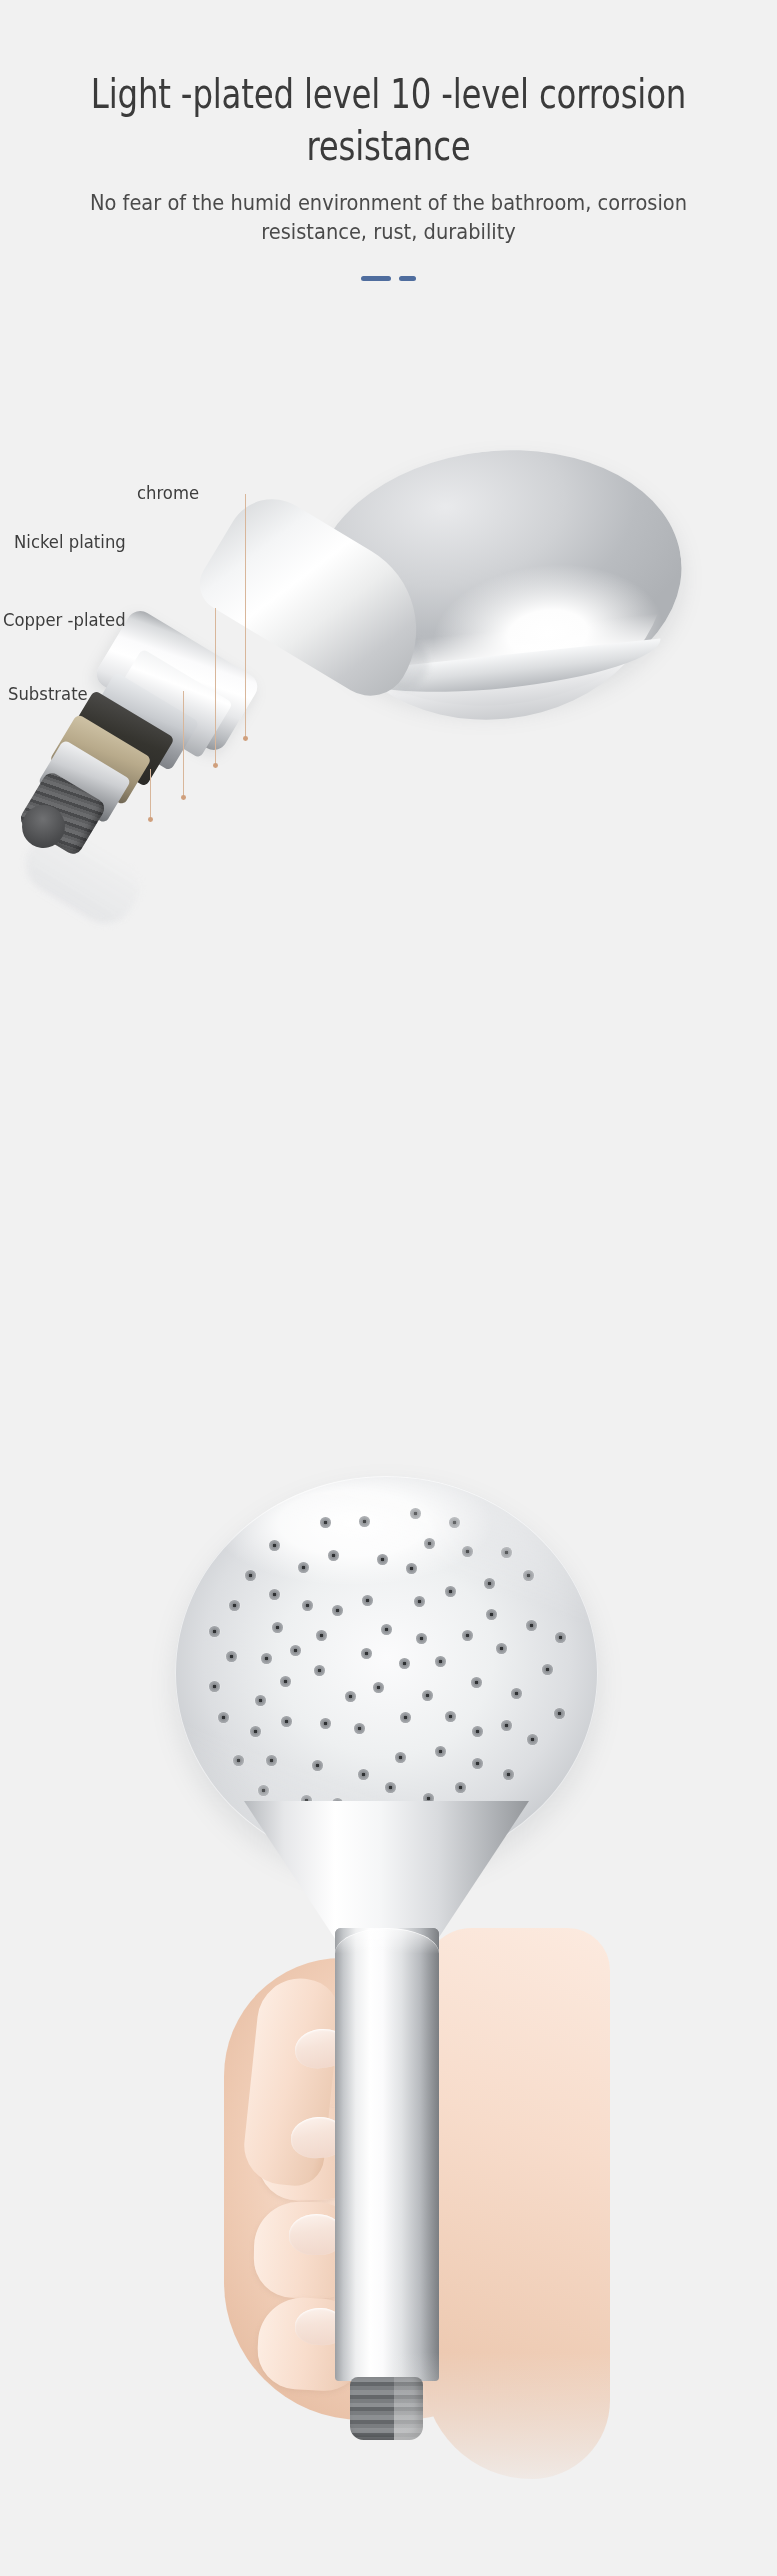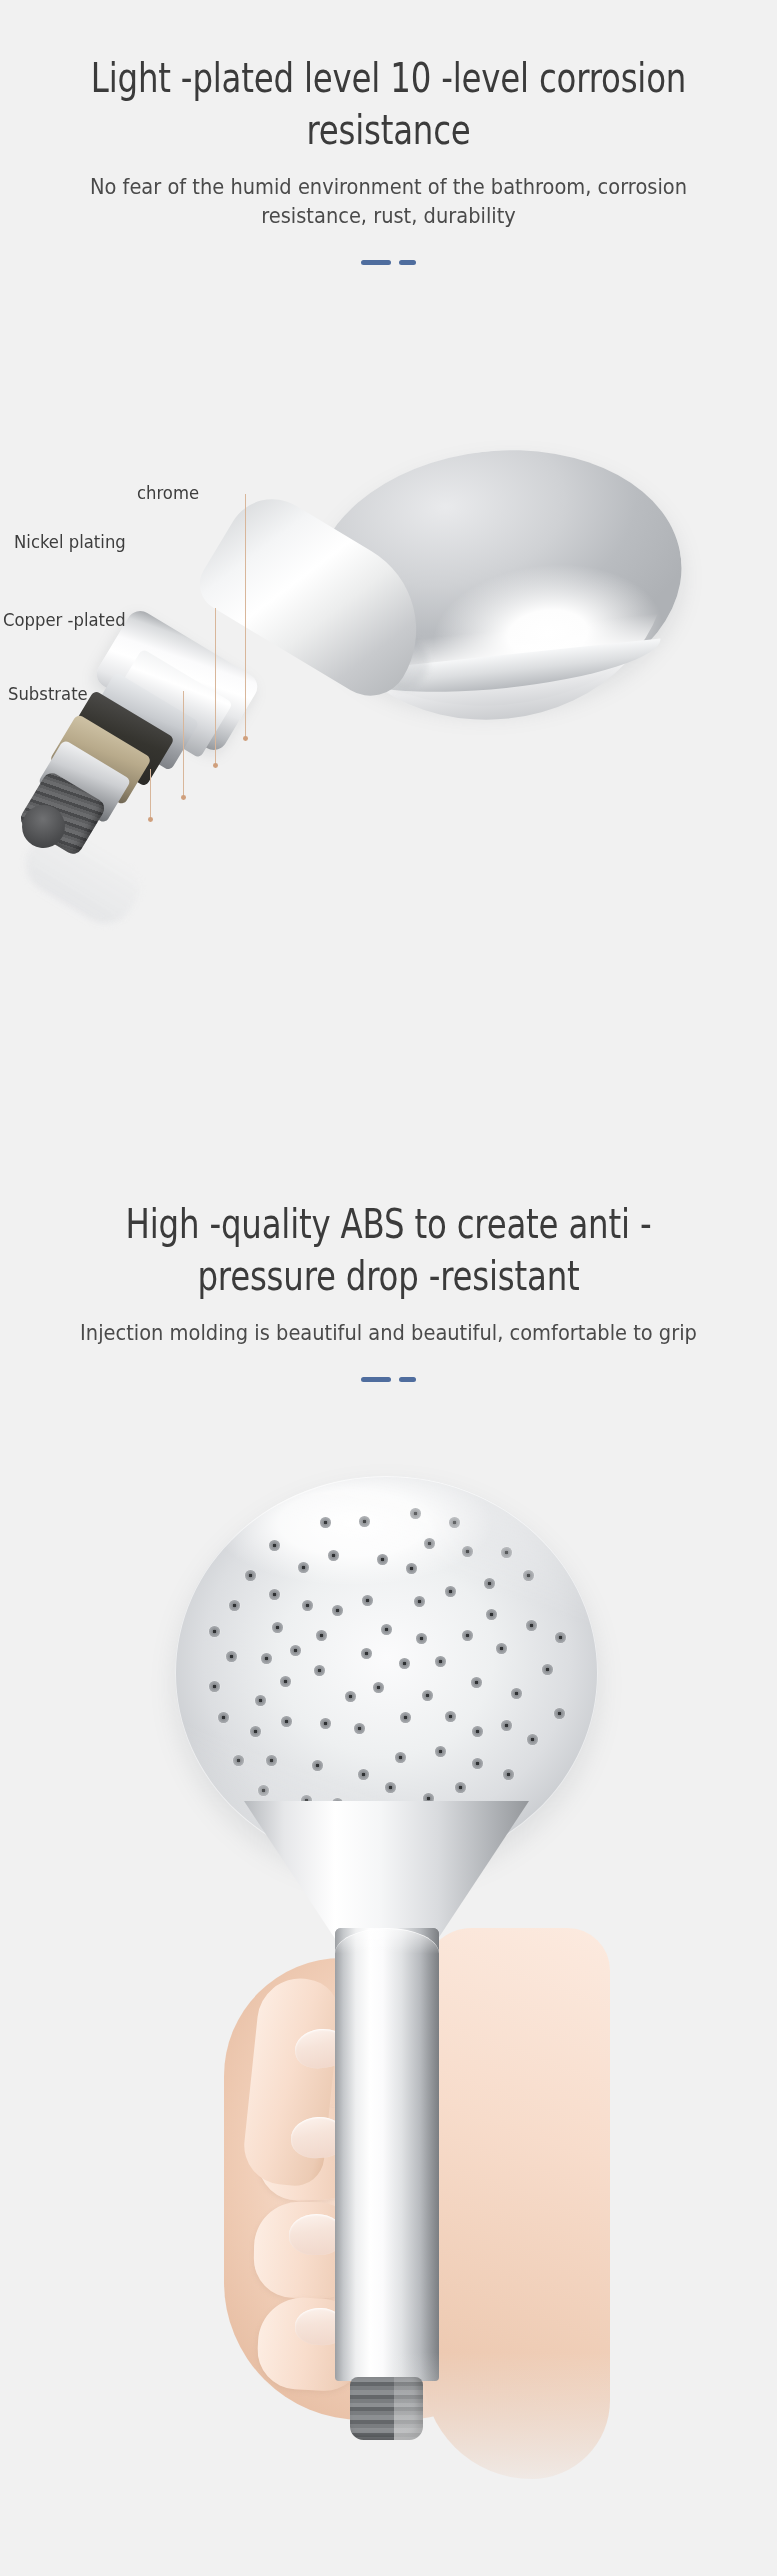"Light -plated level 10 -level" div.section-head { top: 52px -> 68px }
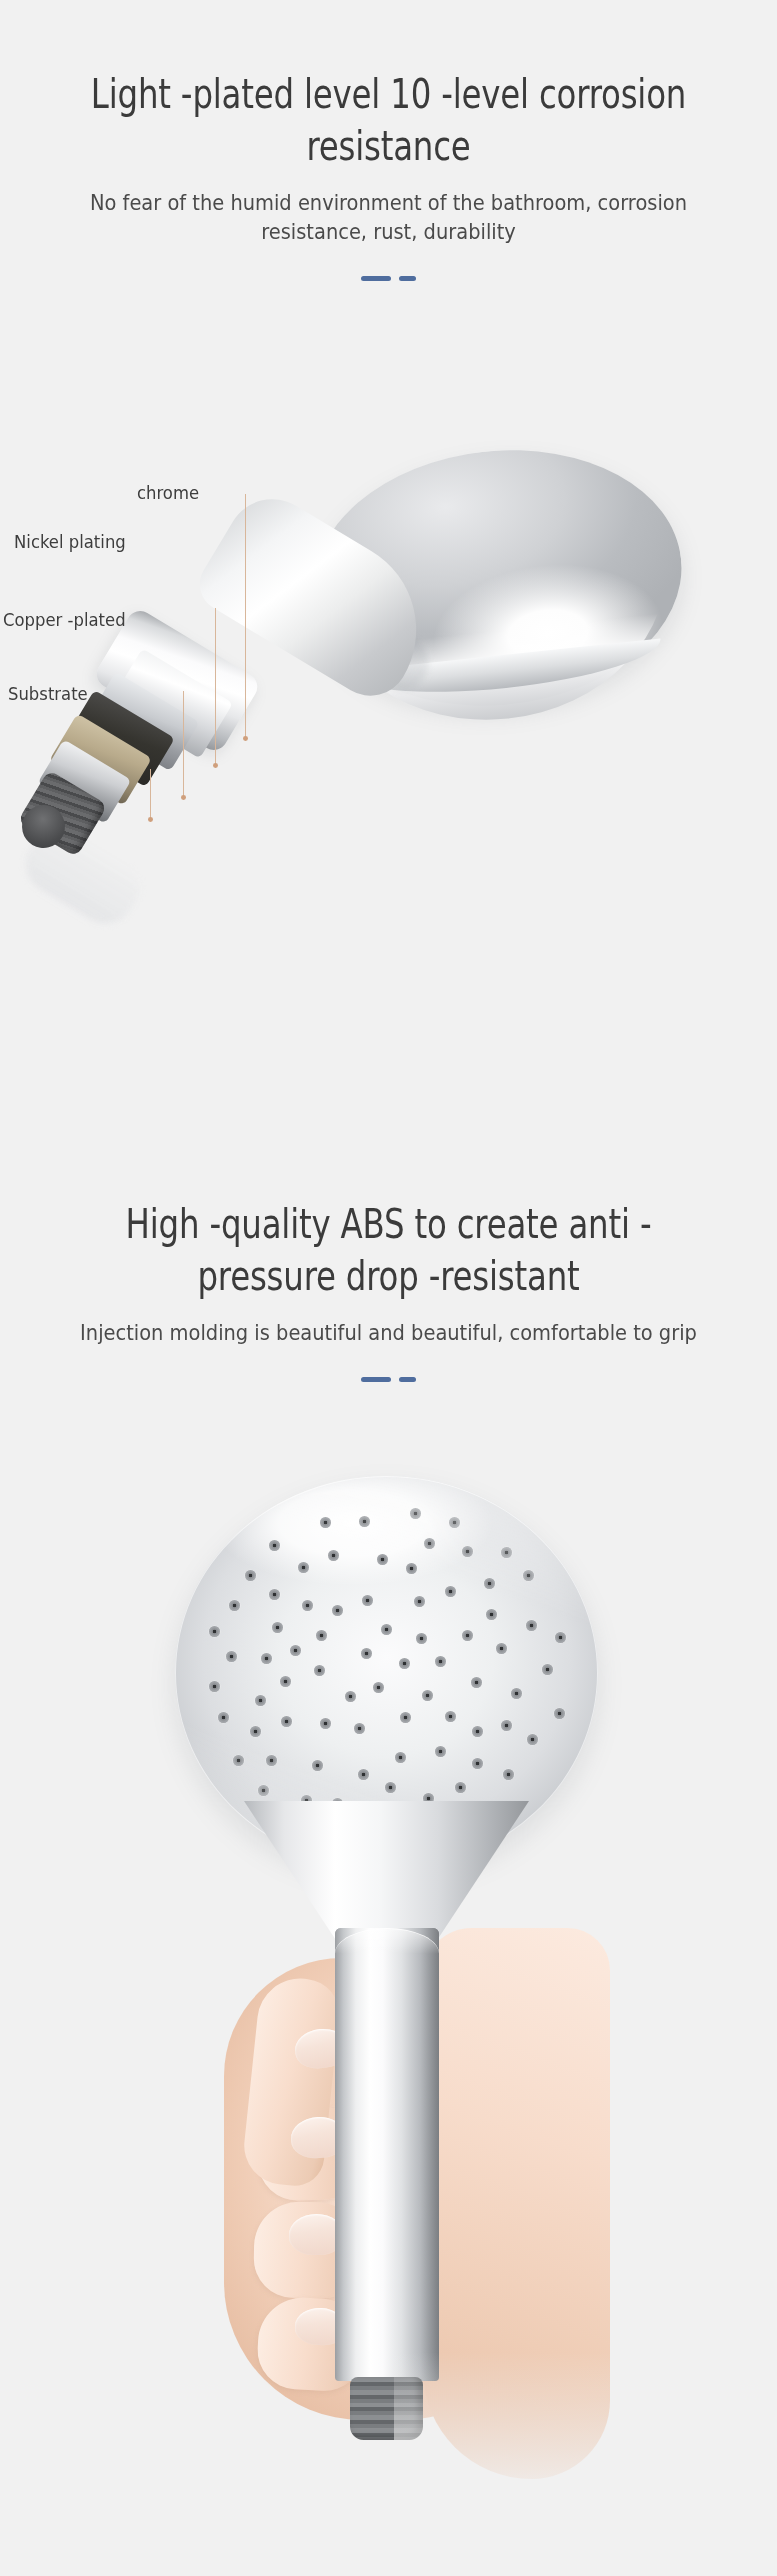"High -quality ABS to create" div.section-head { html: <div> <div>High -quality ABS to create anti -pressure drop -resistant</div> <div>Injection molding is beautiful and beautiful, comfortable to grip</div> <div> <span></span> <span></span> </div> </div> -> none }
